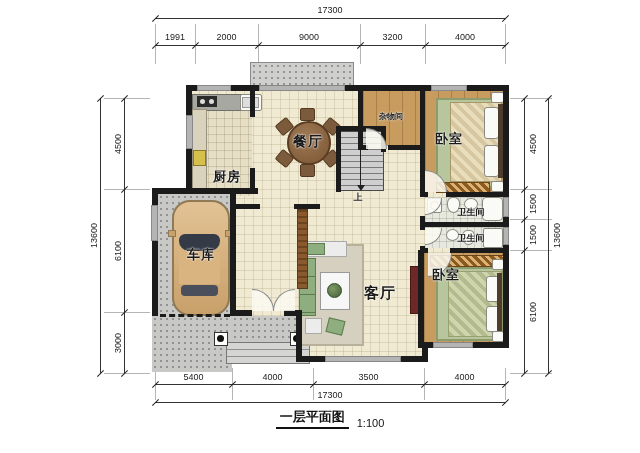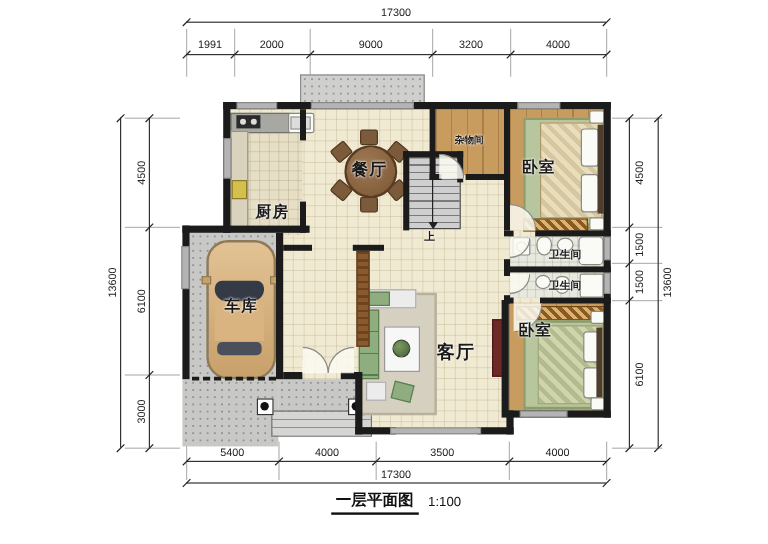"一层平面图" .caption { align-items: center -> flex-end }
